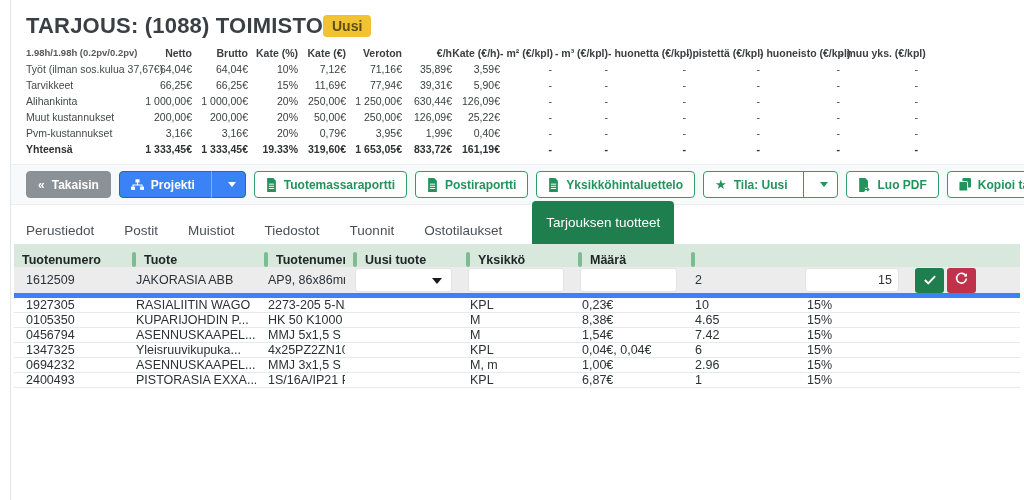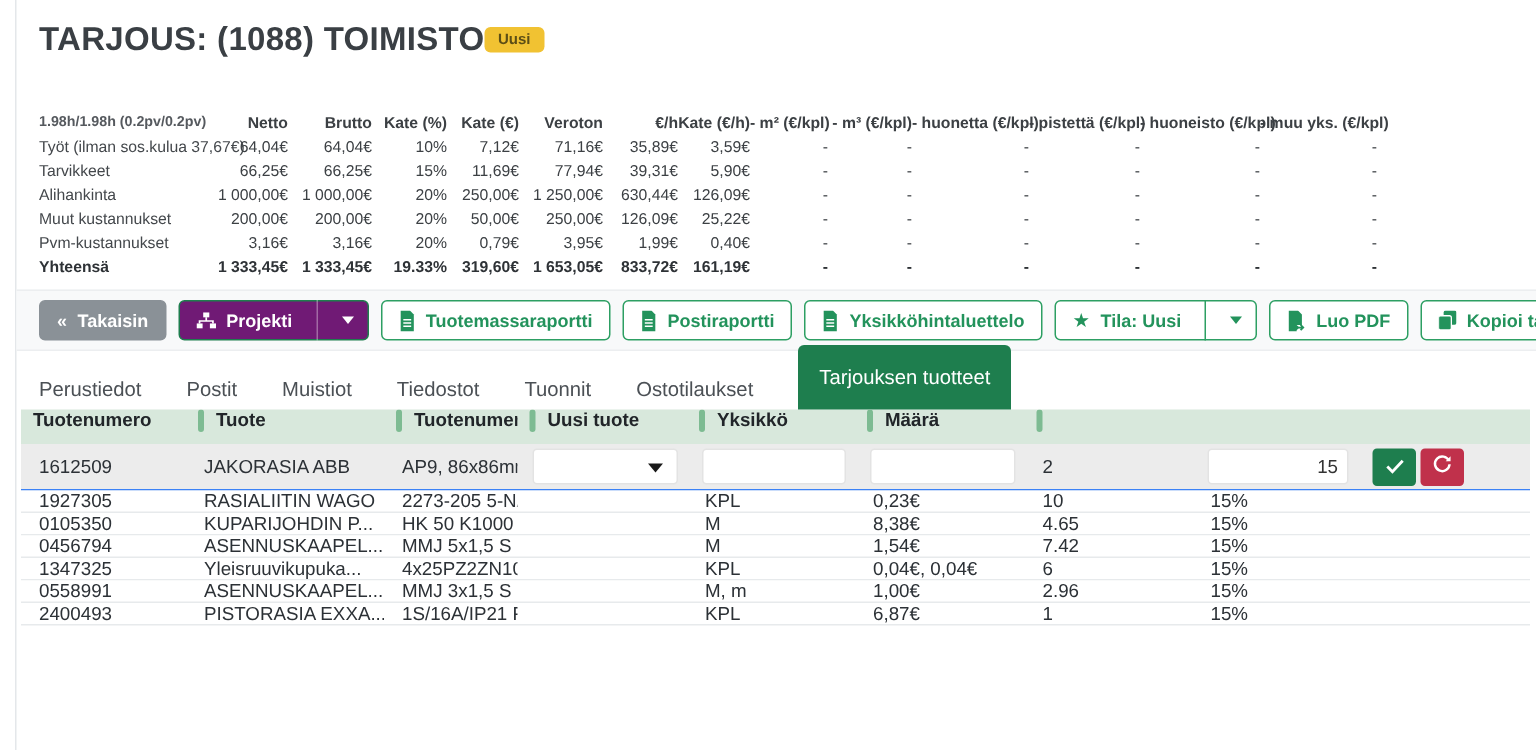"Uusi" .badge { font-size: 10px -> 14px }
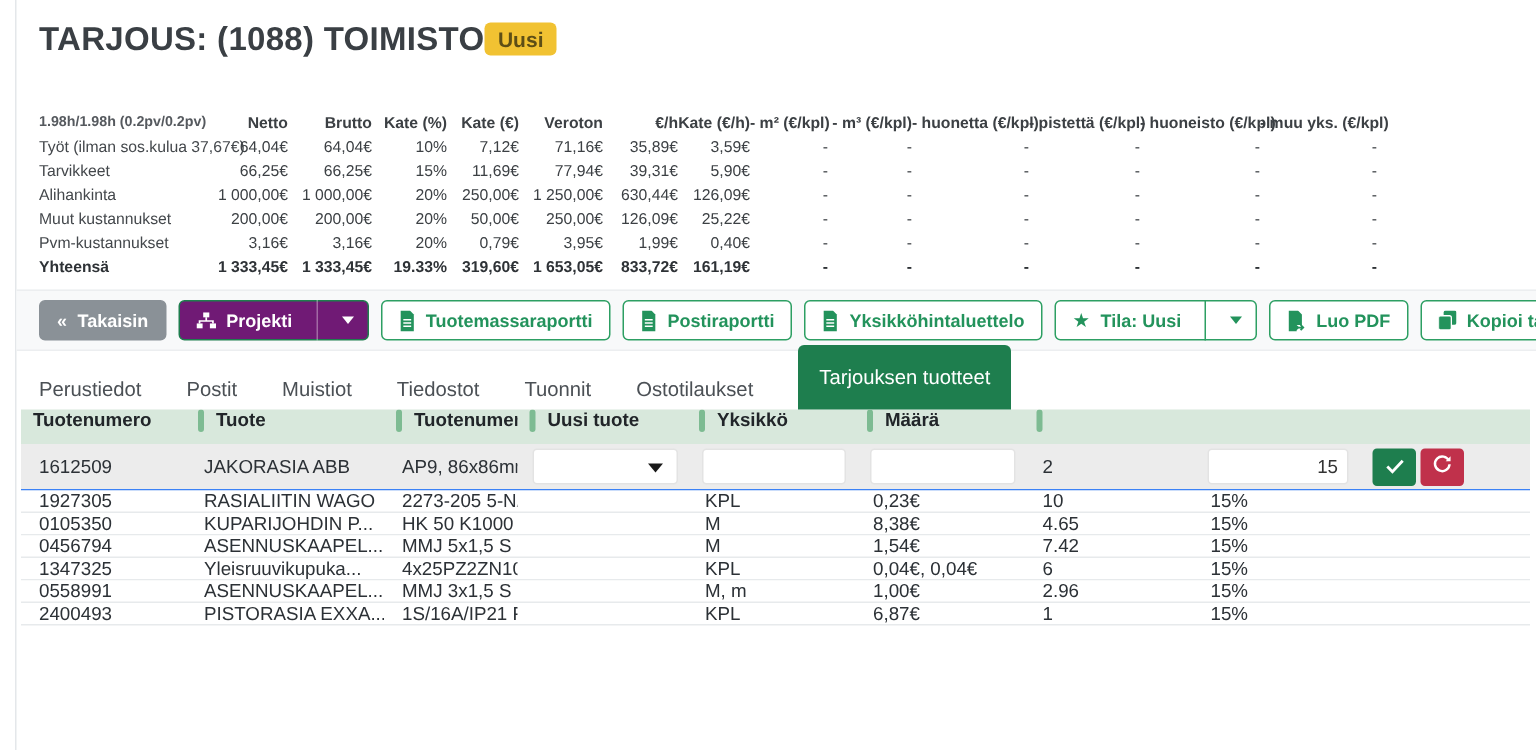"1.98h/1.98h (0.2pv/0.2pv)" .summary { margin-top: 29px -> none }
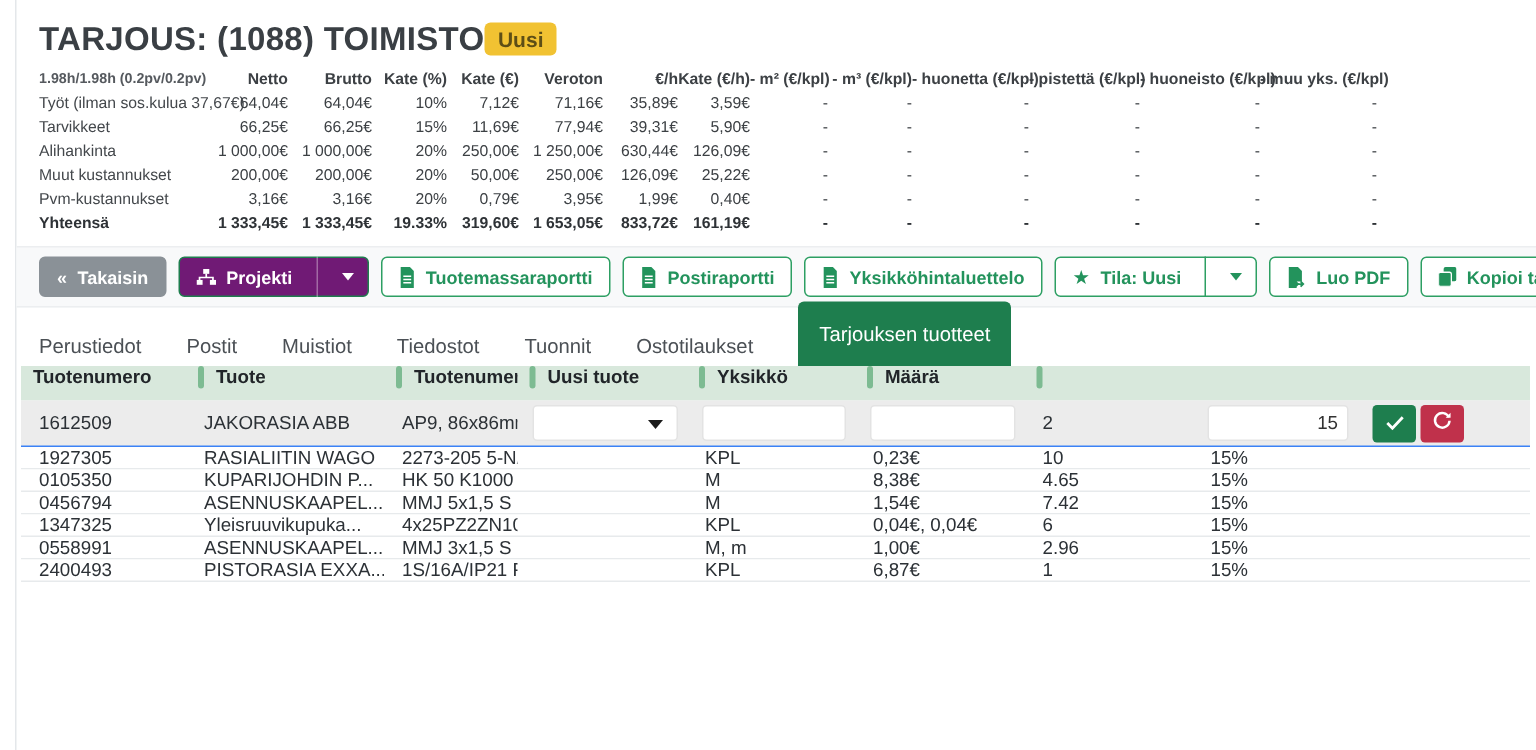"Projekti" .btn-green { background: #701a75 -> #3b82f6 }
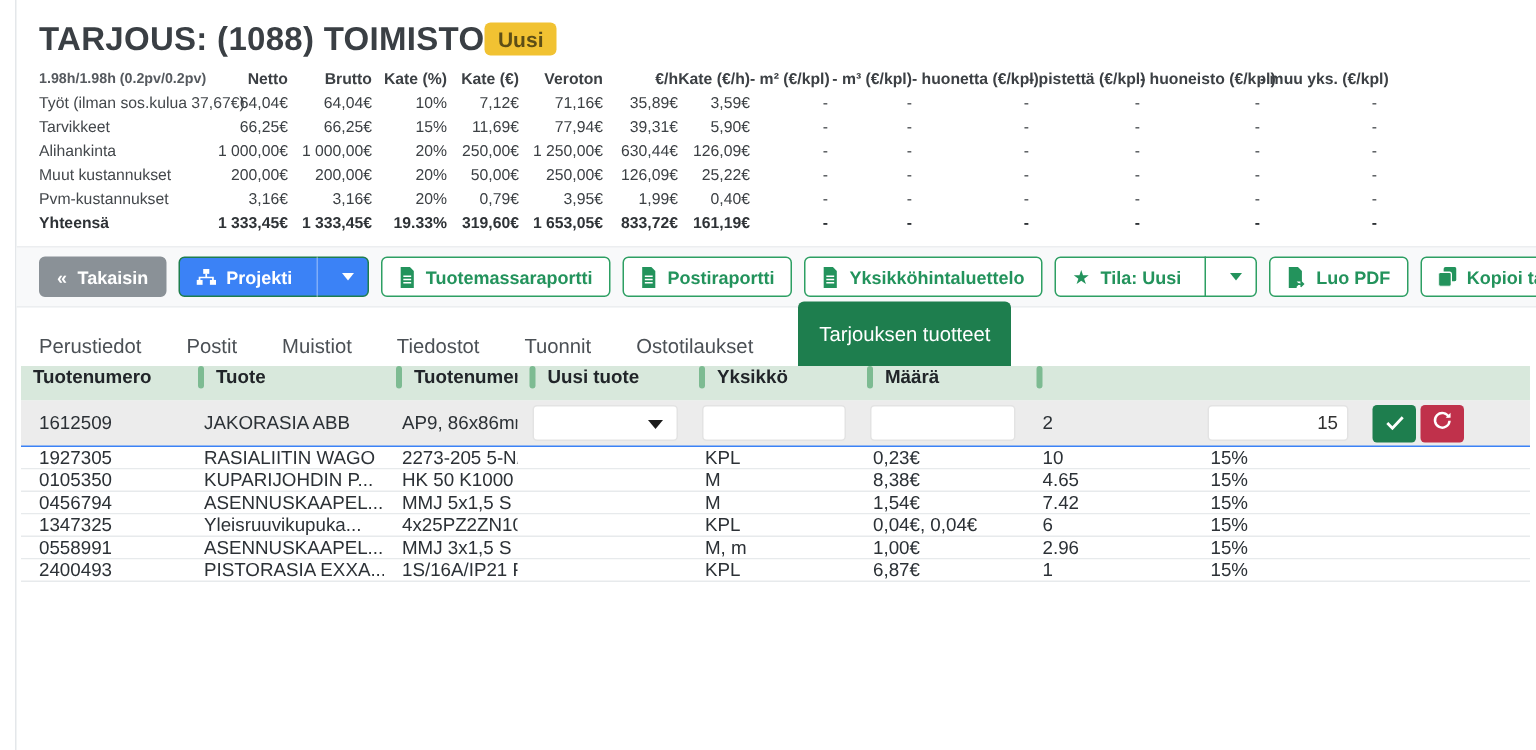"Tuotenumero" .p-th { align-items: flex-start -> flex-end }
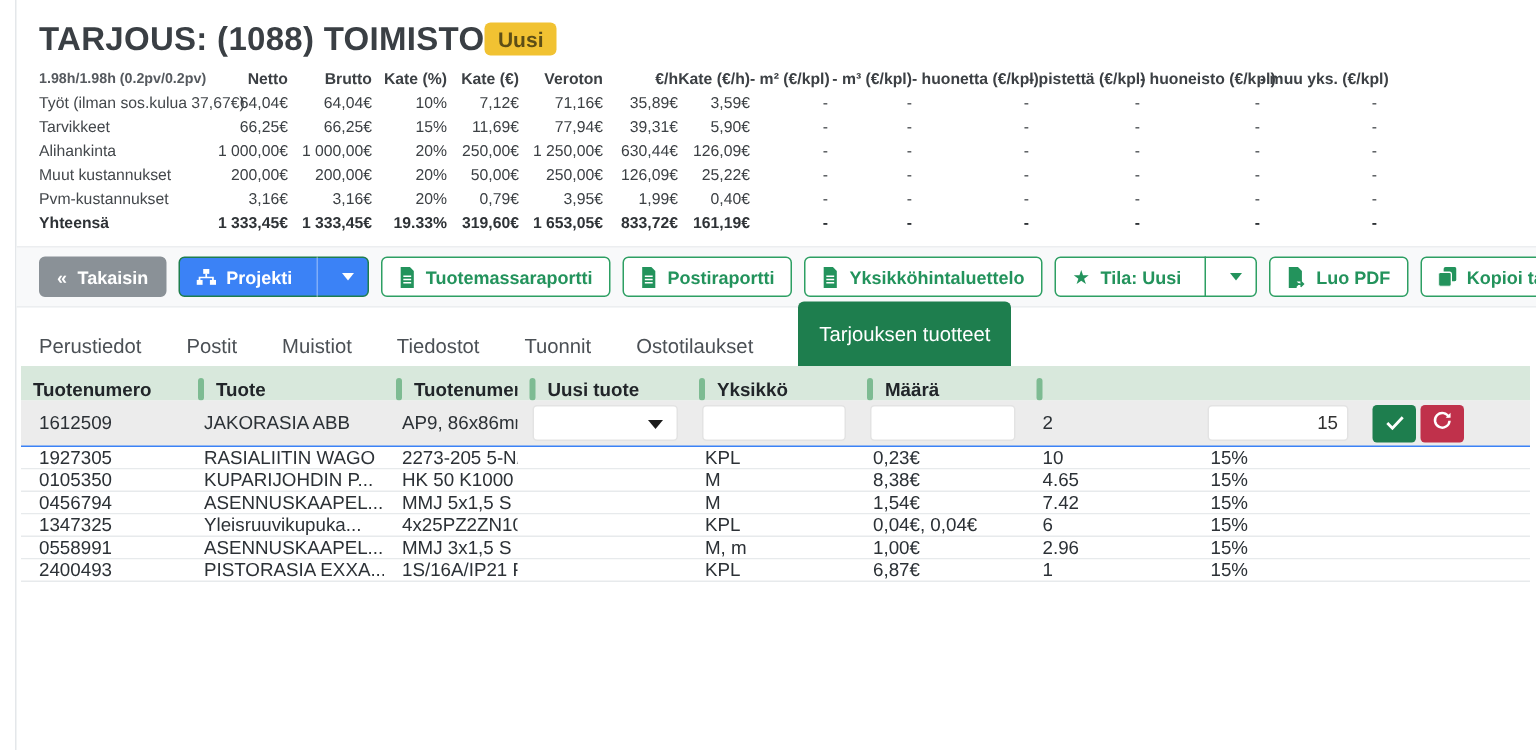"1612509" .p-row.edit { border-bottom: 1px solid #3b82f6 -> 5px solid #3b82f6 }
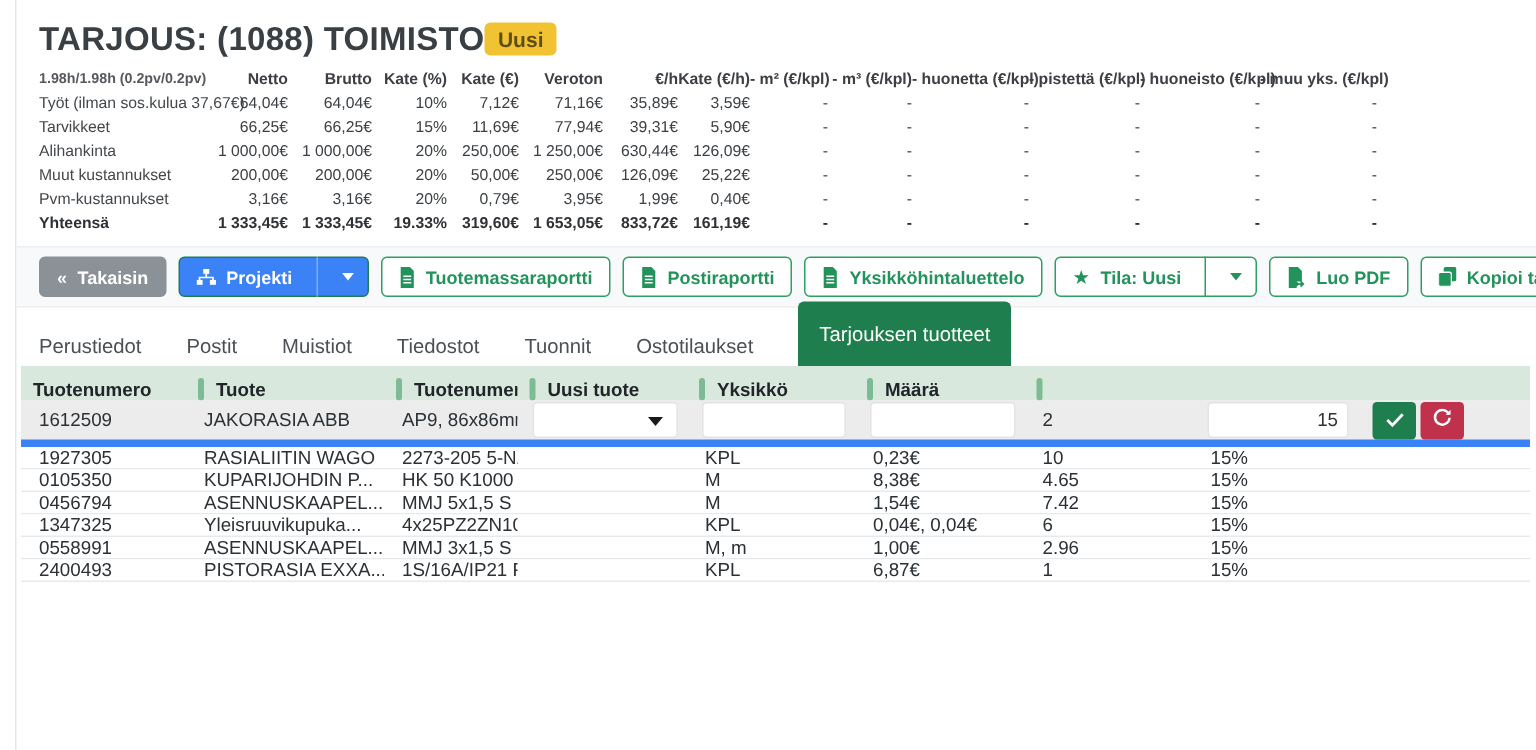"0558991" div.p-td { text: 0558991 -> 0694232 }
